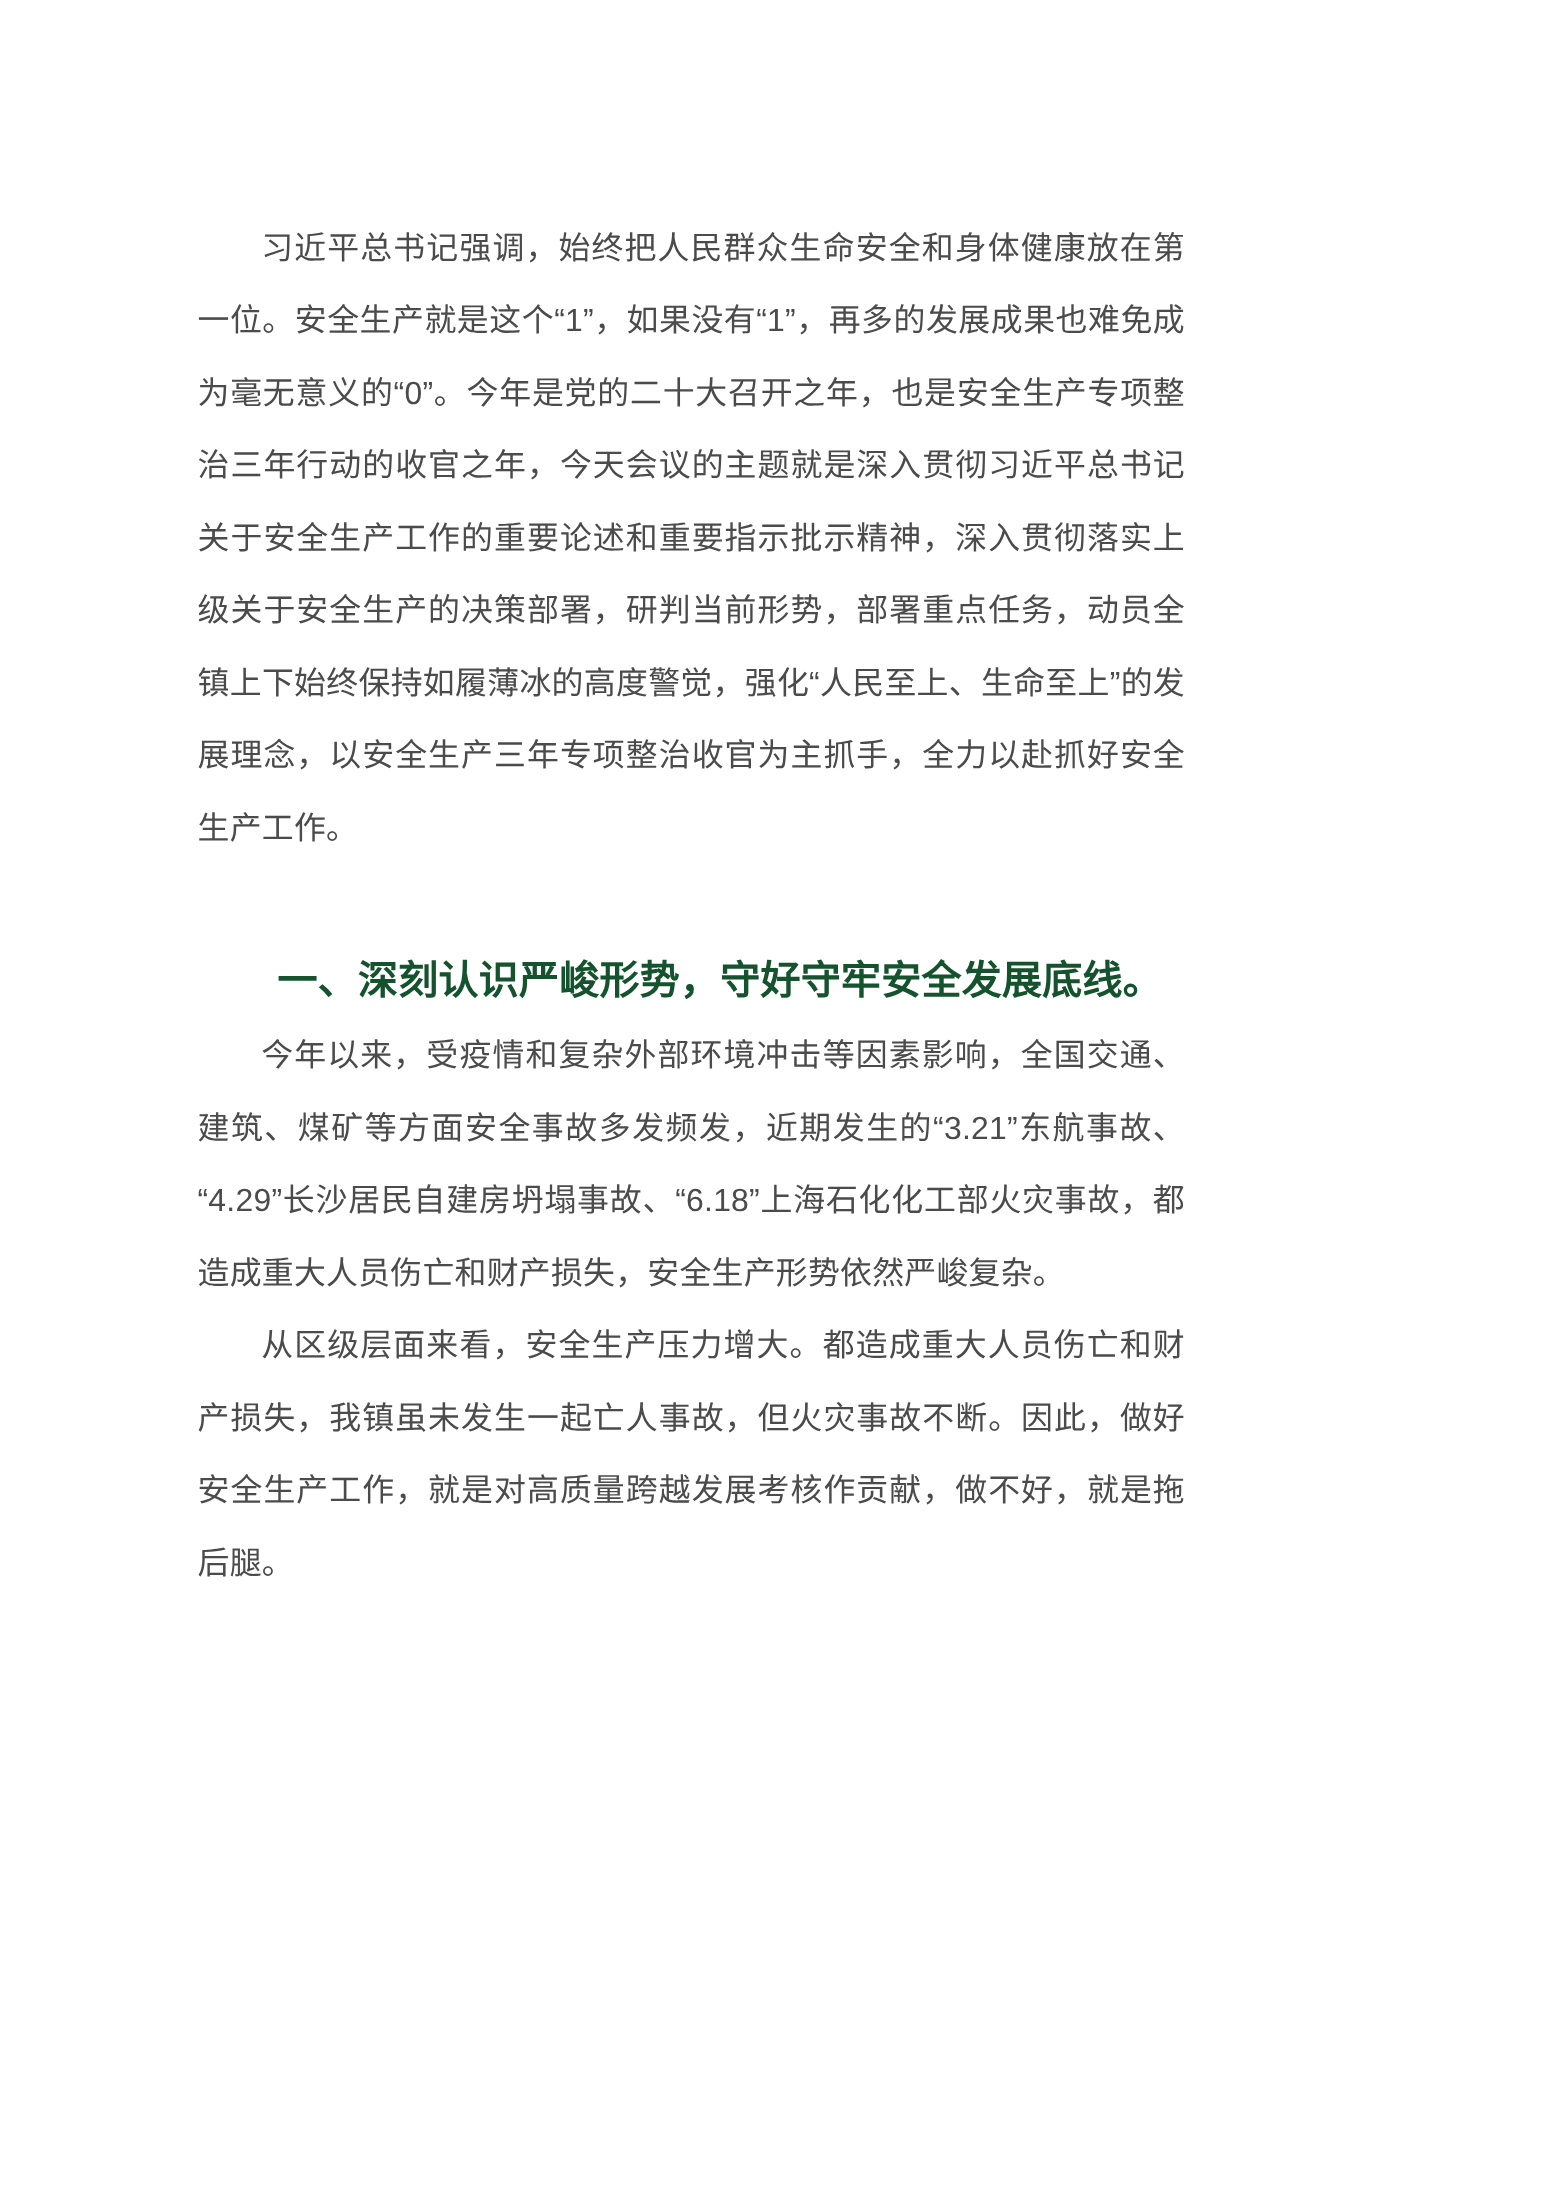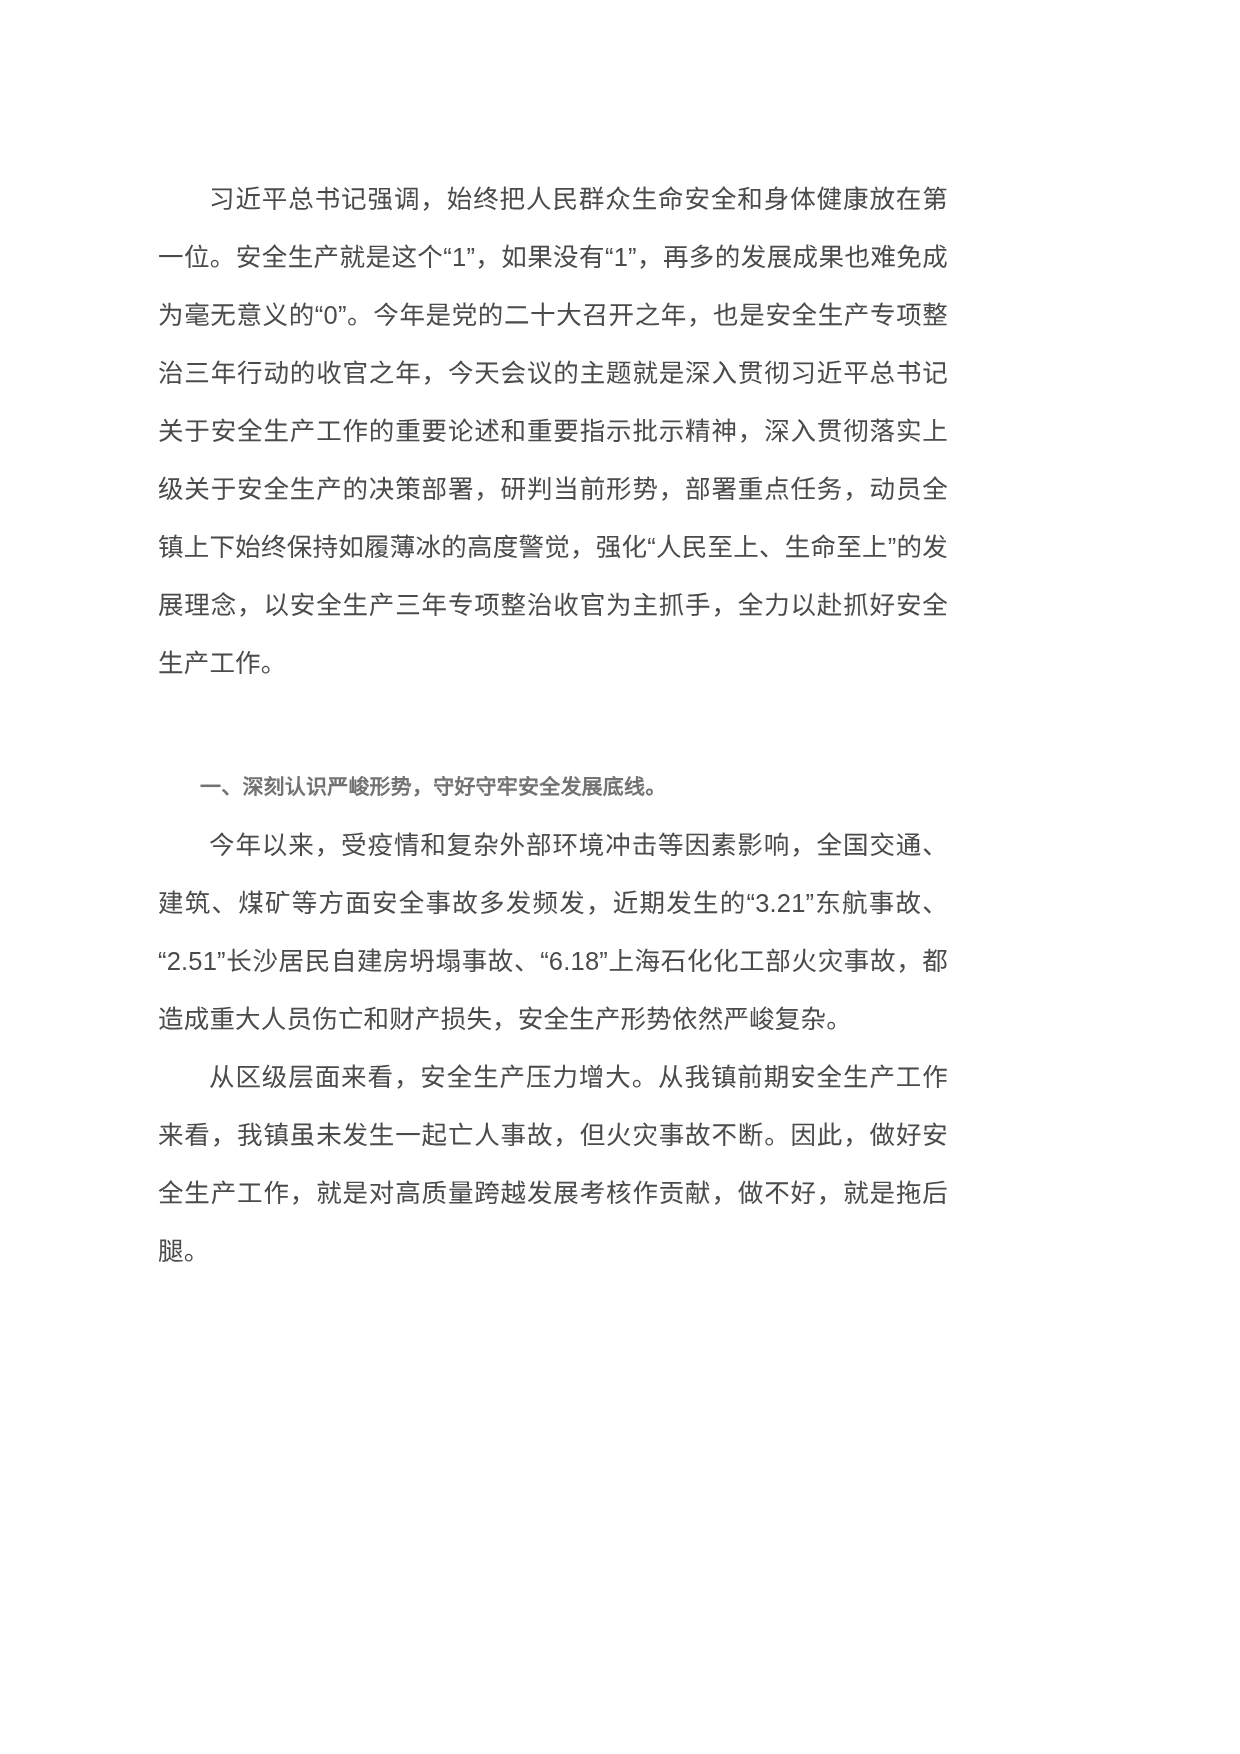"一、深刻认识严峻形势，守好守牢安全发展底线。" .heading { color: #737373 -> #14532d; font-family: none -> Liberation Mono, monospace; font-size: 21px -> 32px }
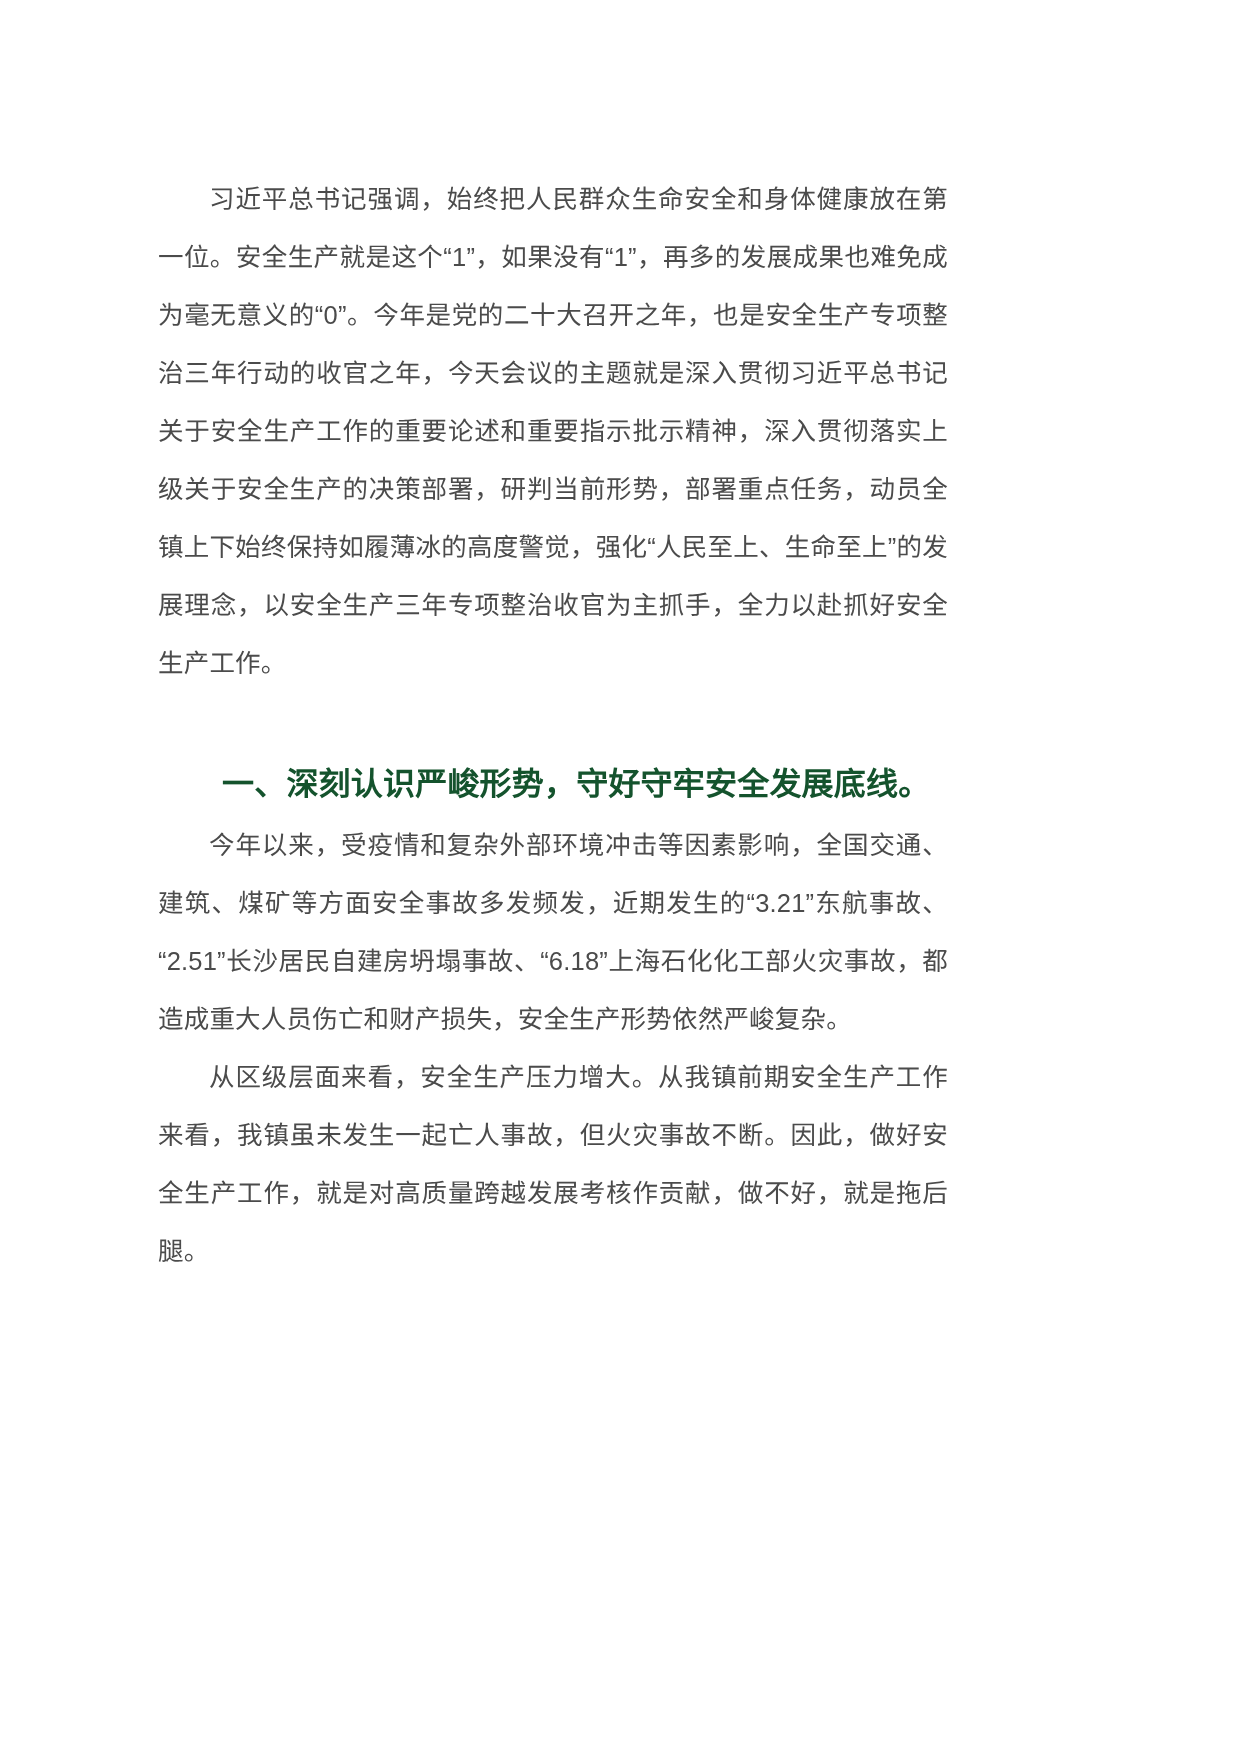"今年以来，受疫情和复杂外部环境冲击等因素影响，全国交通、建筑、煤矿等方面安全事故" p.para { text: 2.51 -> 4.29 }
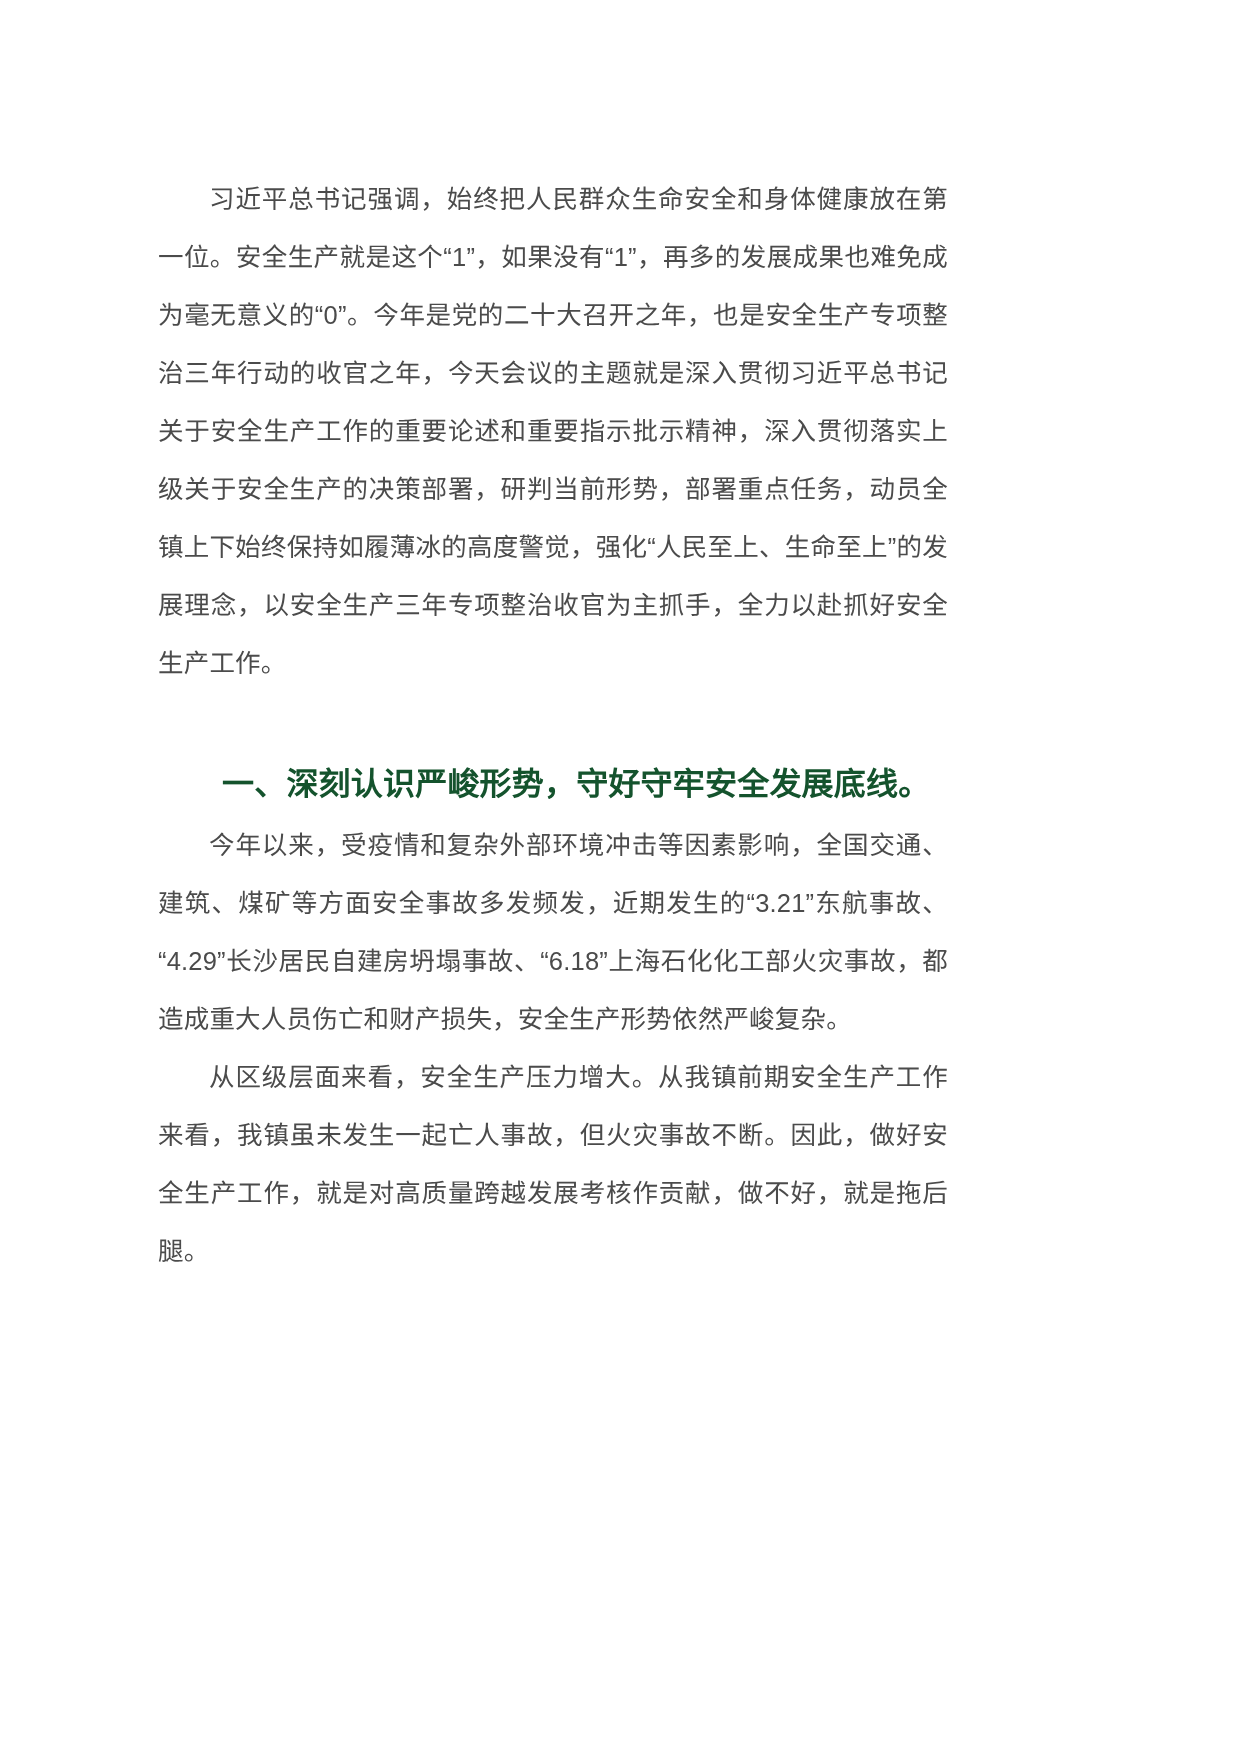"从区级层面来看，安全生产压力增大。从我镇前期安全生产工作来看，我镇虽未发生一起亡" p.para { text: 从我镇前期安全生产工作来看 -> 都造成重大人员伤亡和财产损失 }
